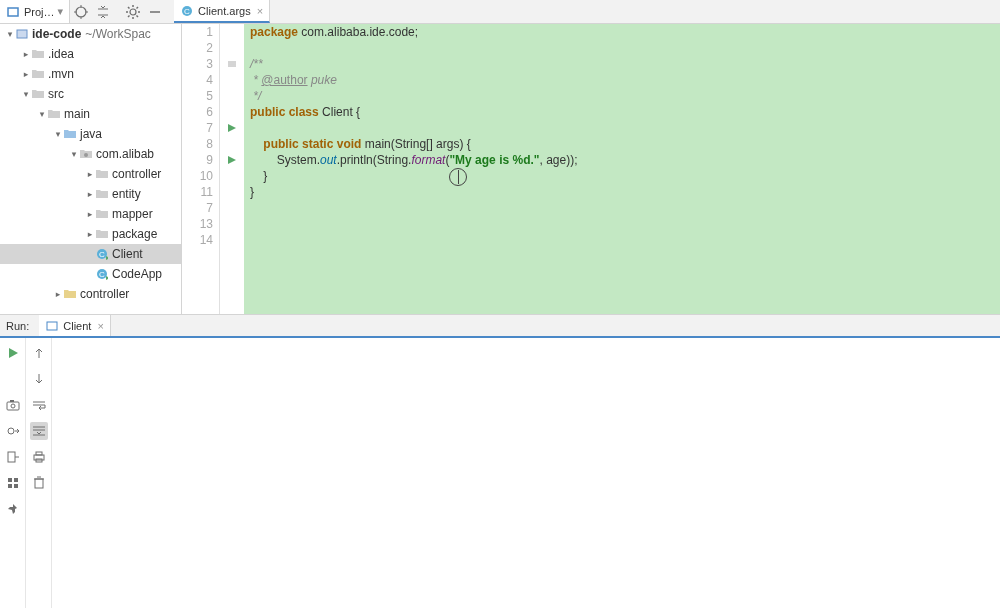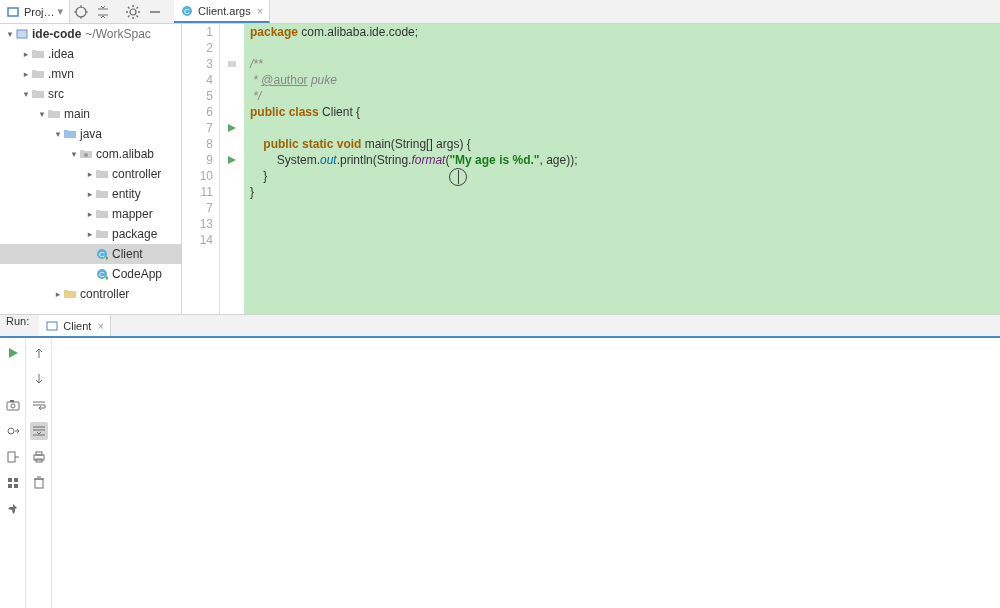"Run:" .run-head { align-items: none -> center }
